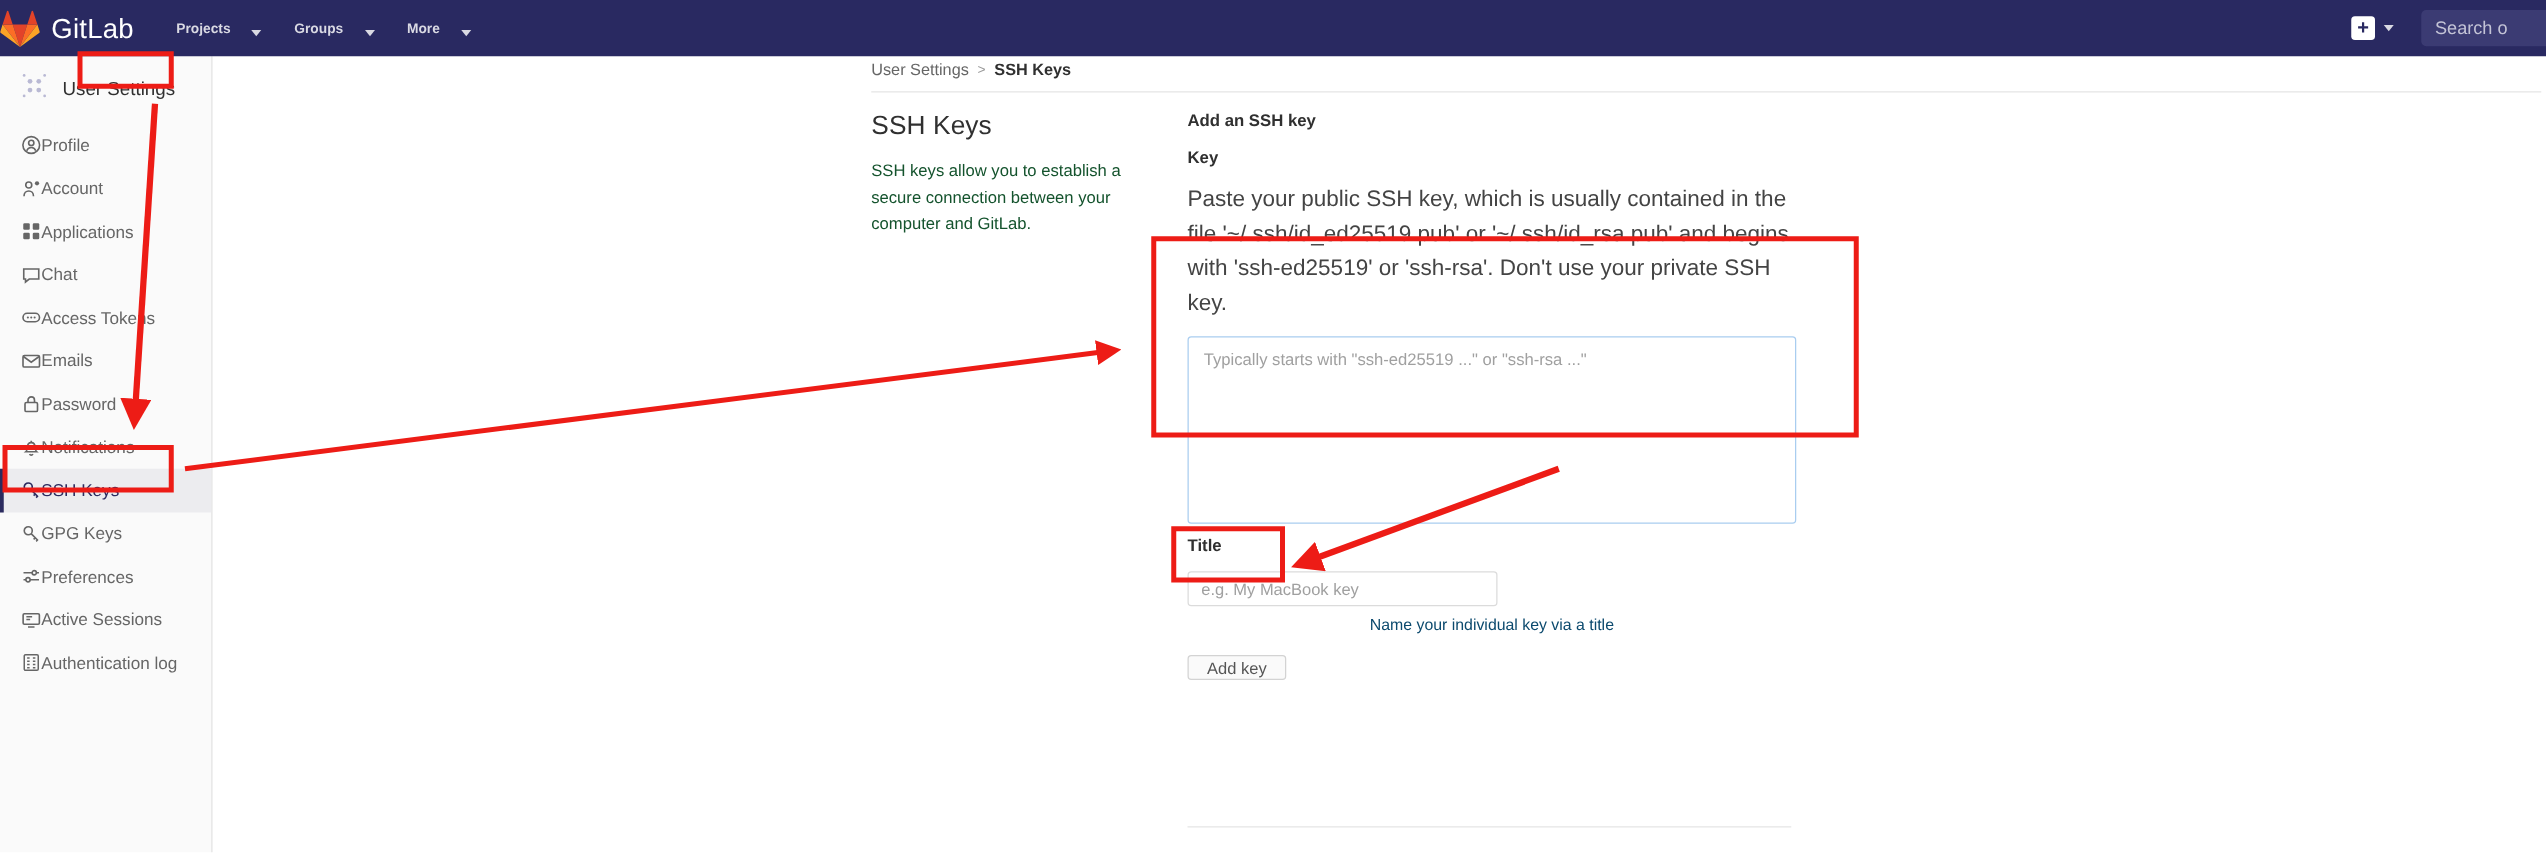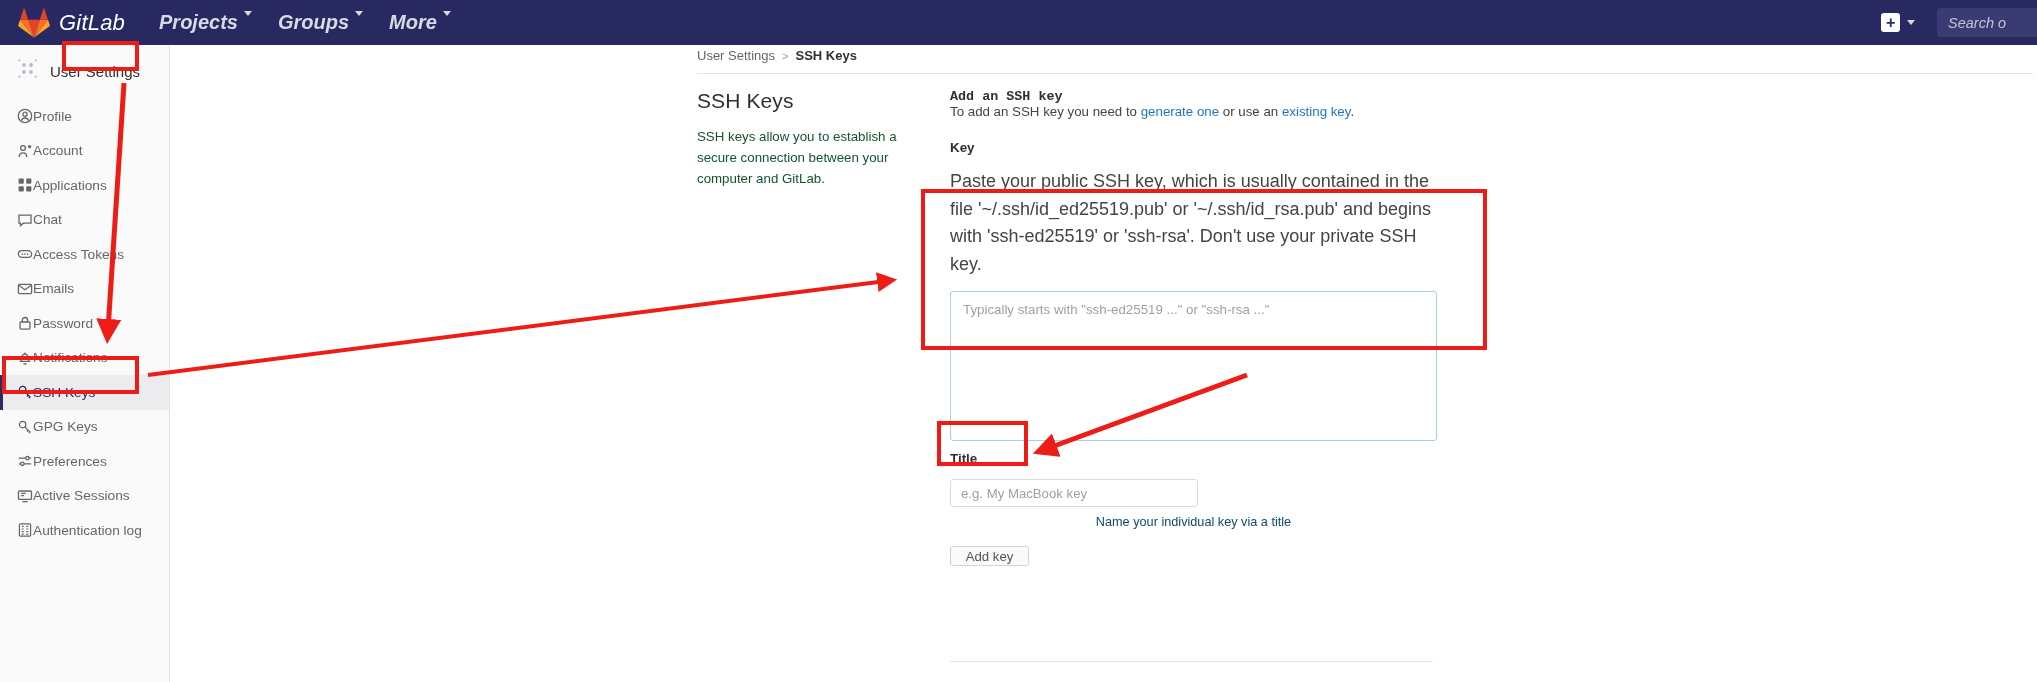"GitLab" .topnav { font-style: italic -> none; padding-left: 18px -> none }
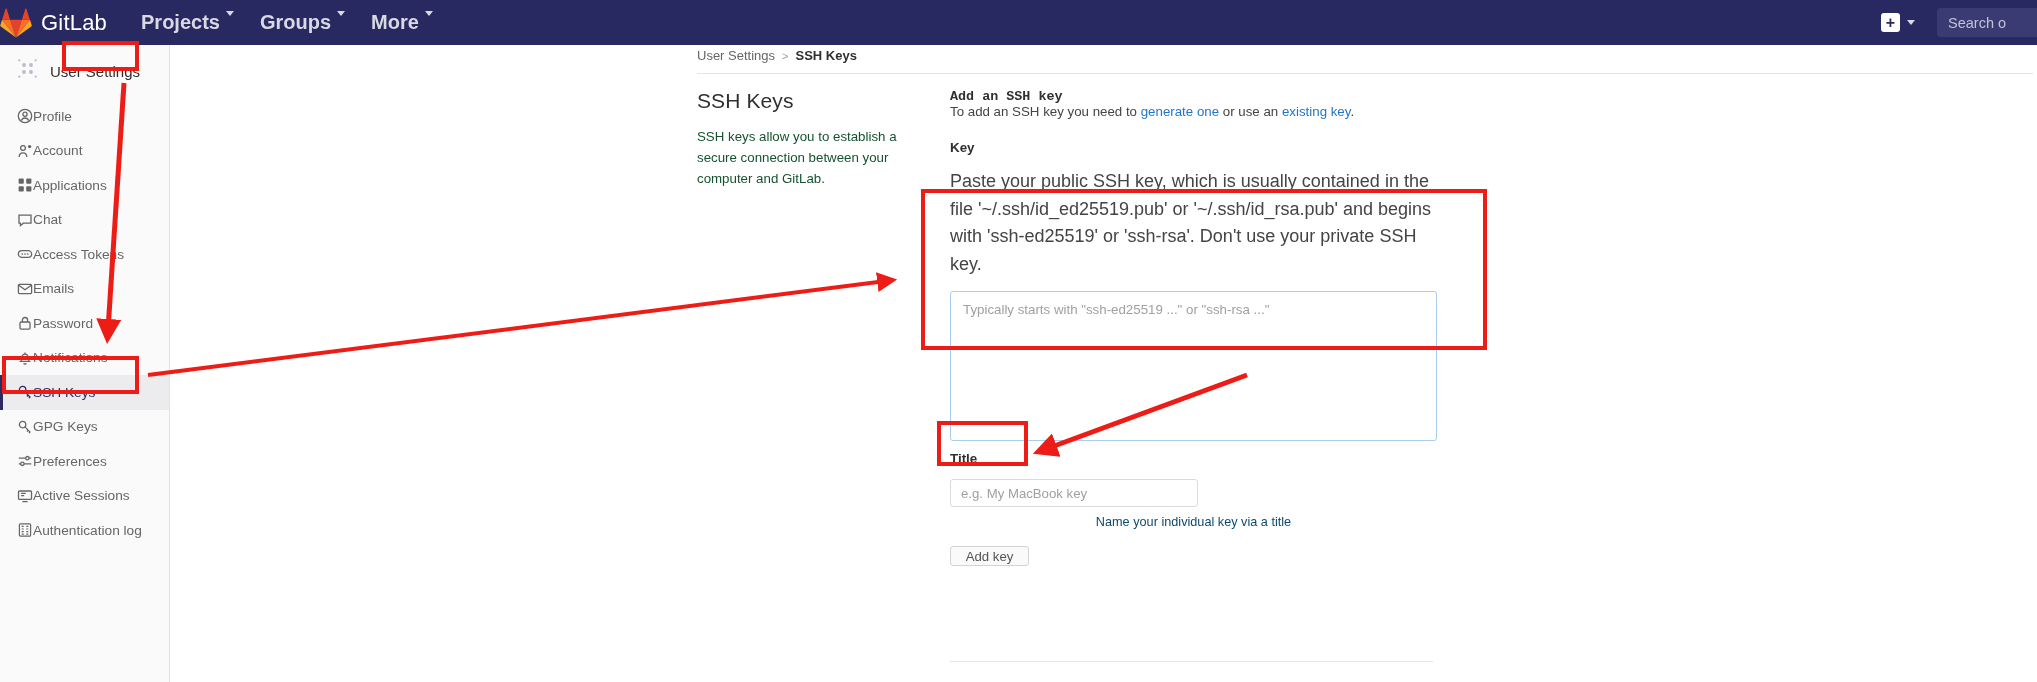"Projects" .topnav-item { align-items: flex-start -> flex-end; font-size: 20px -> 11px; gap: 6px -> 17px }
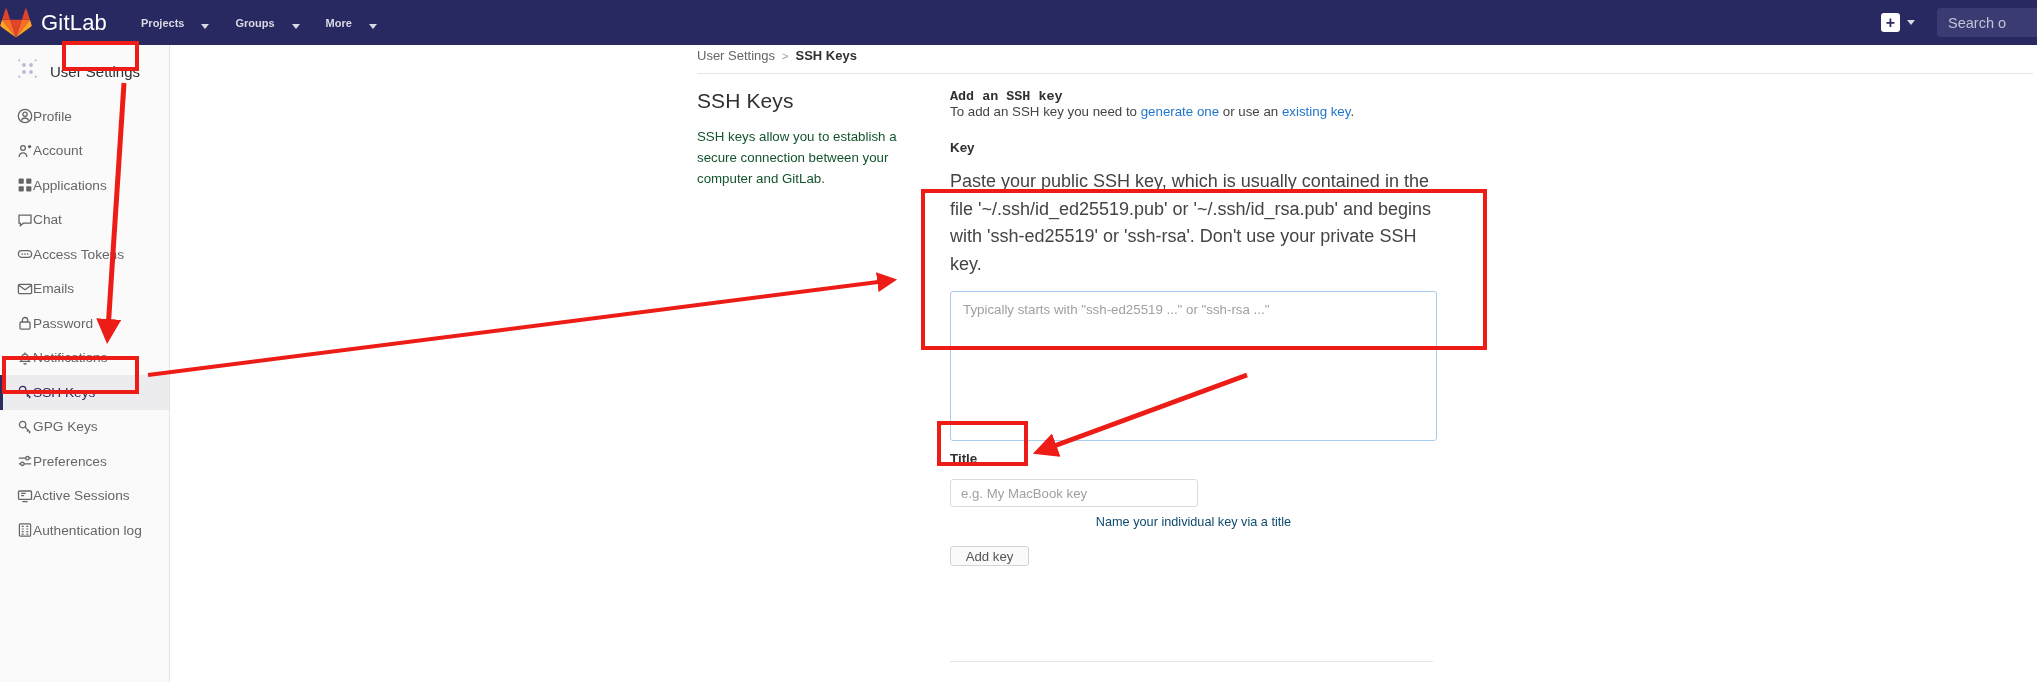"Add an SSH key" .sec-title { font-family: Liberation Mono, monospace -> none; margin-bottom: 0 -> 14px }
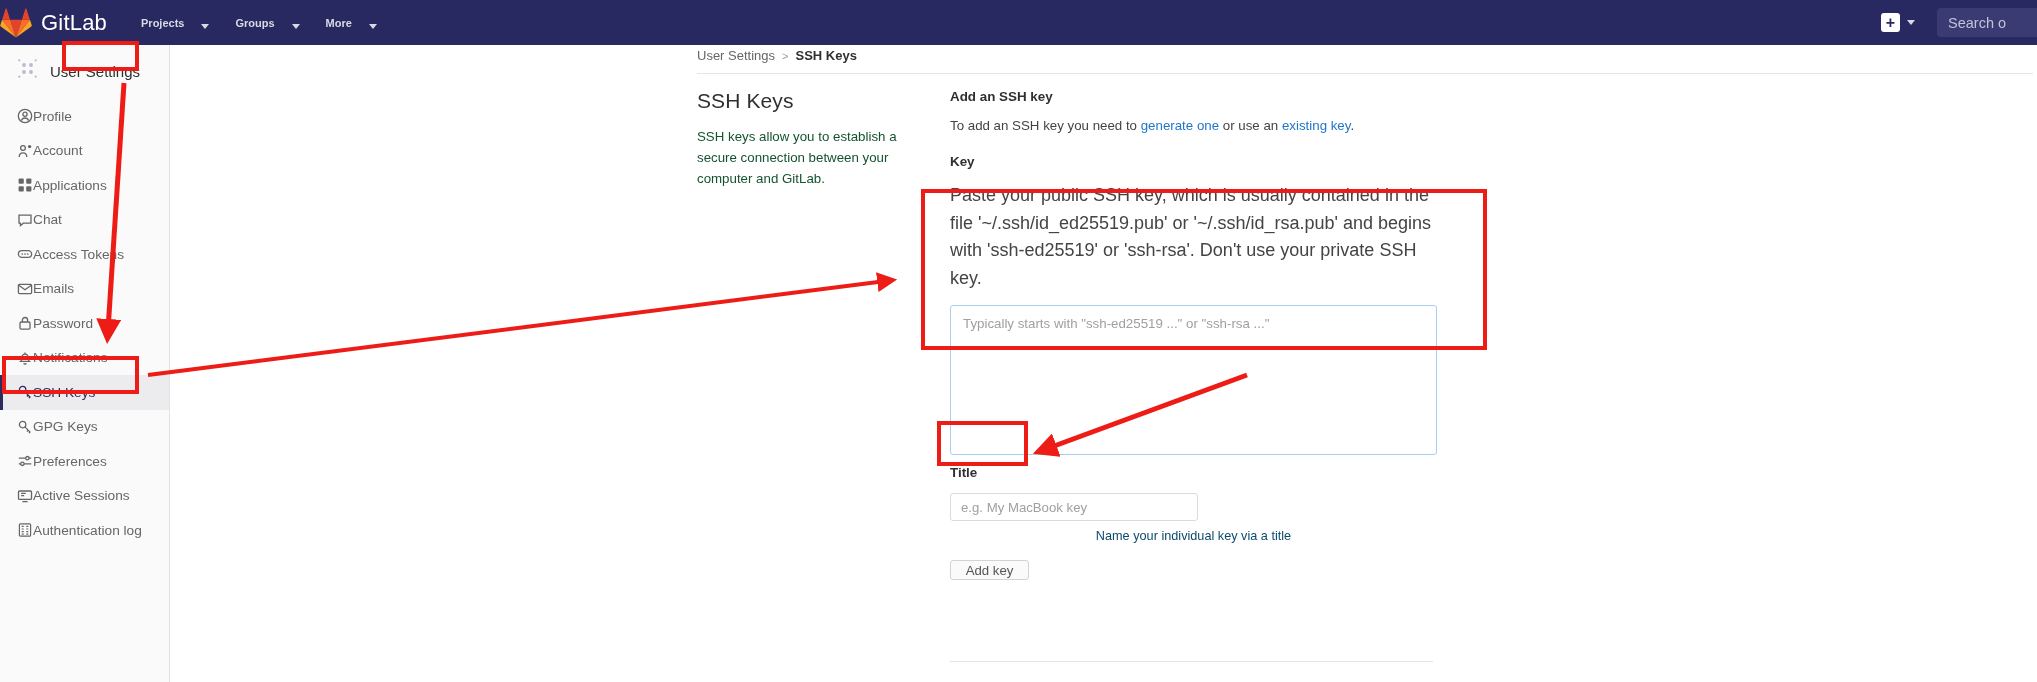"To add an SSH key" div.sec-sub { html: <div> <span>To add an SSH key you need to </span><a>generate one</a><span> or use an </span><a>existing key</a><span>.</span> </div> -> none }
